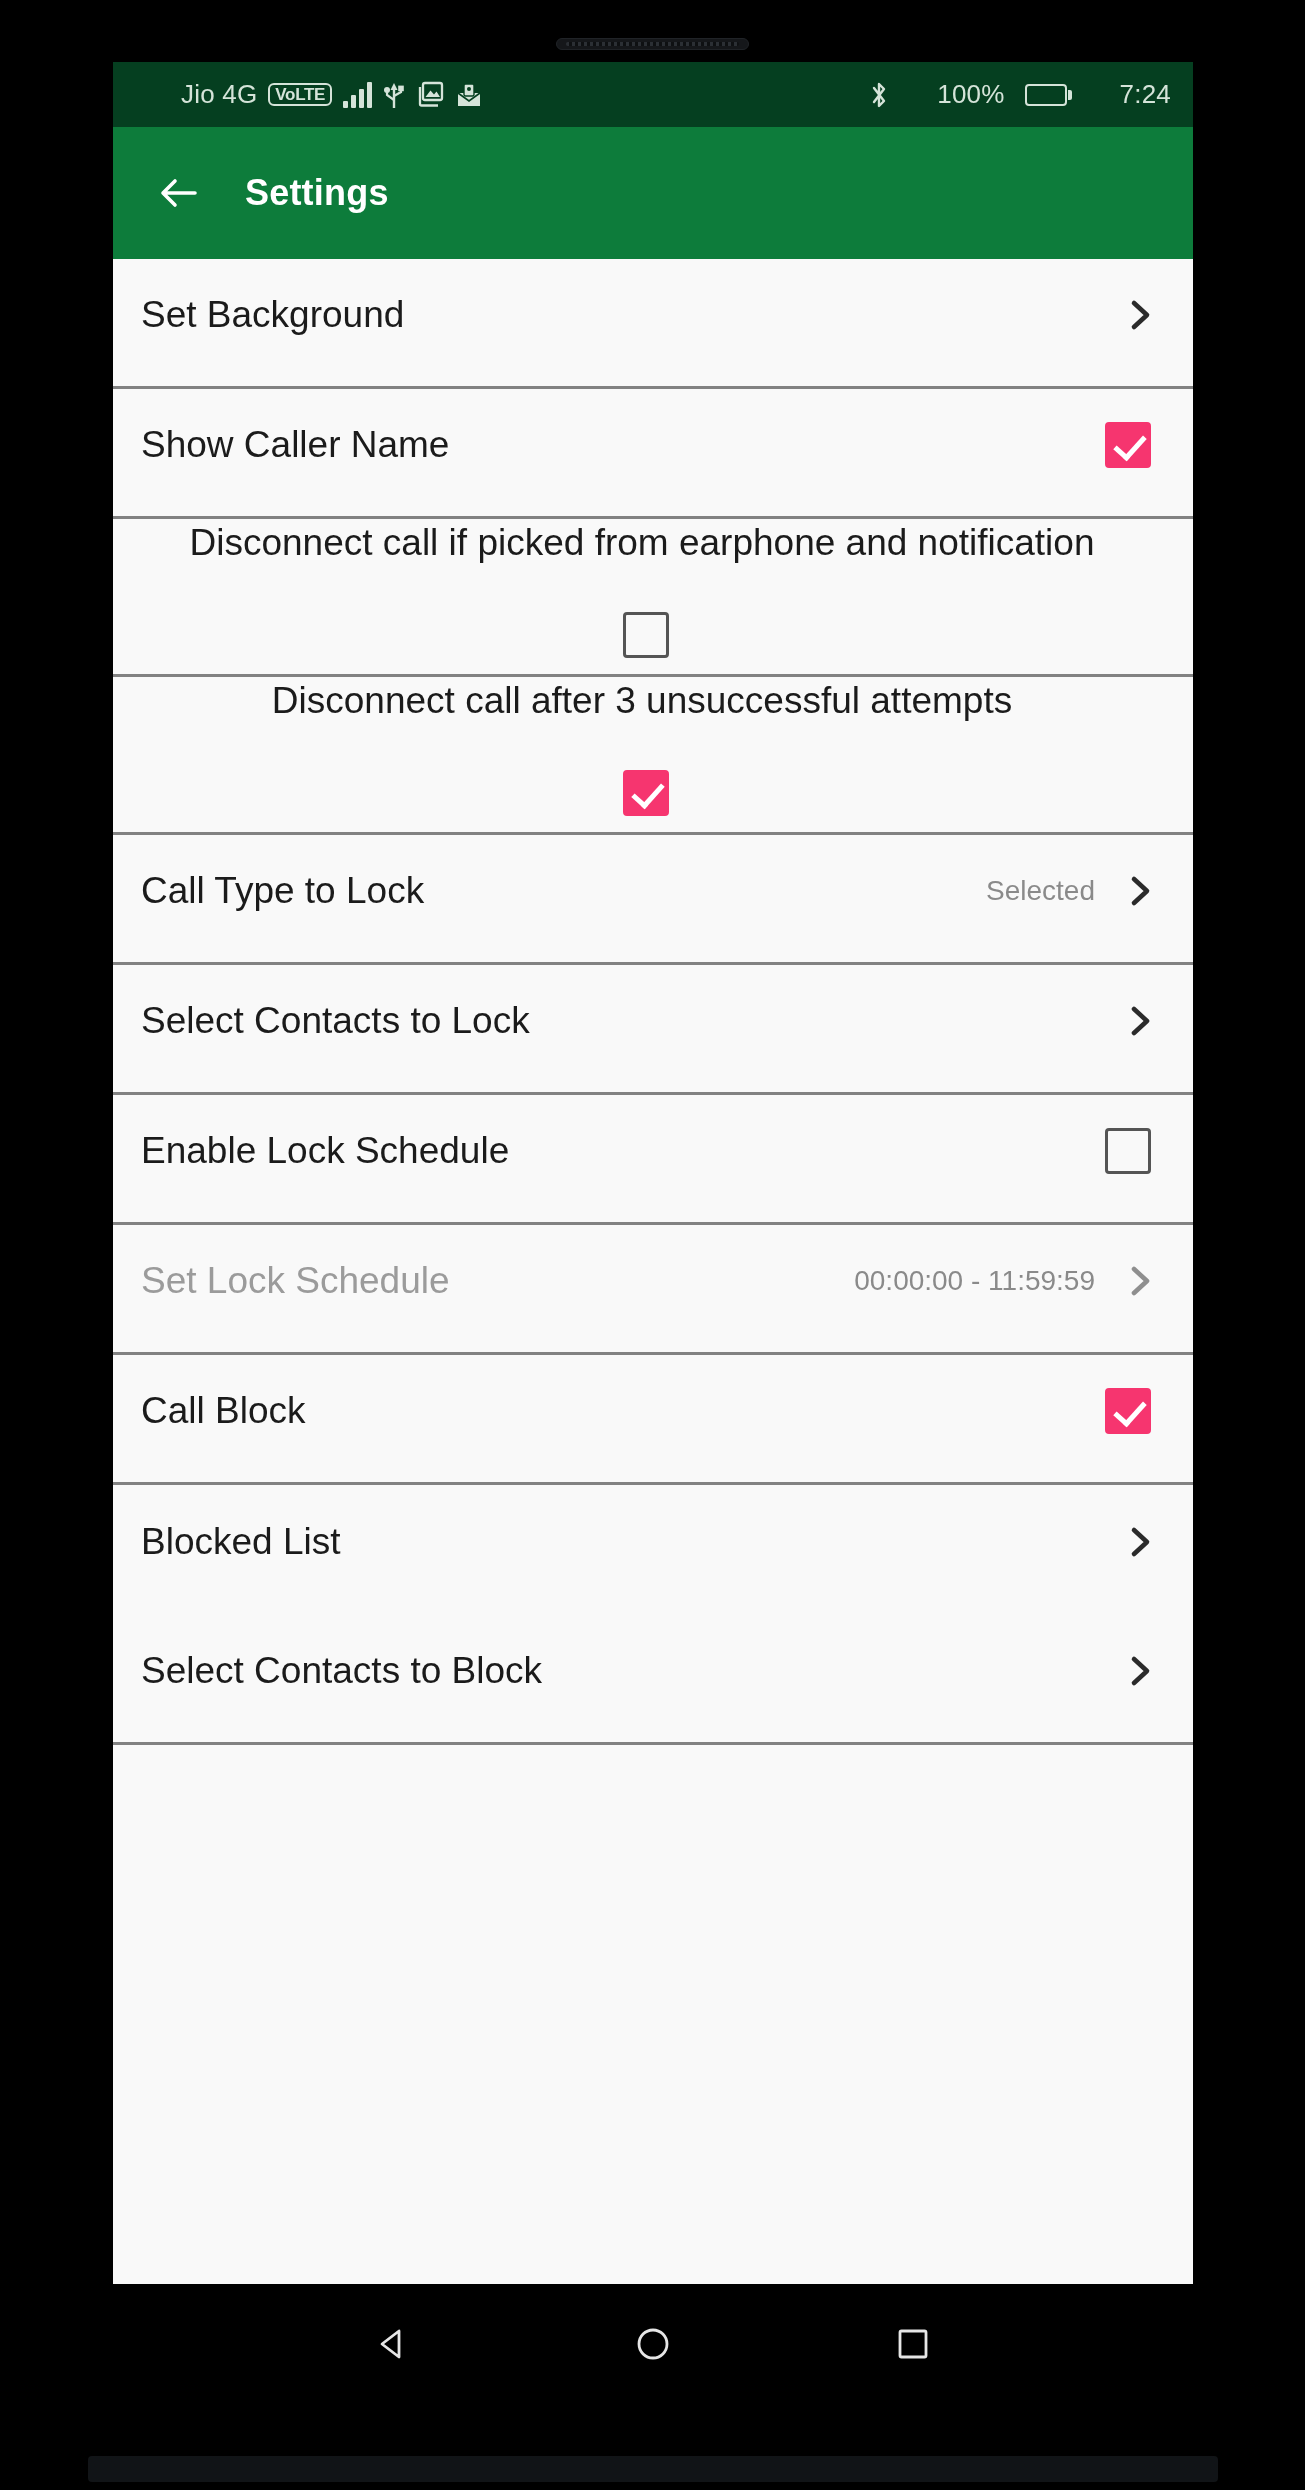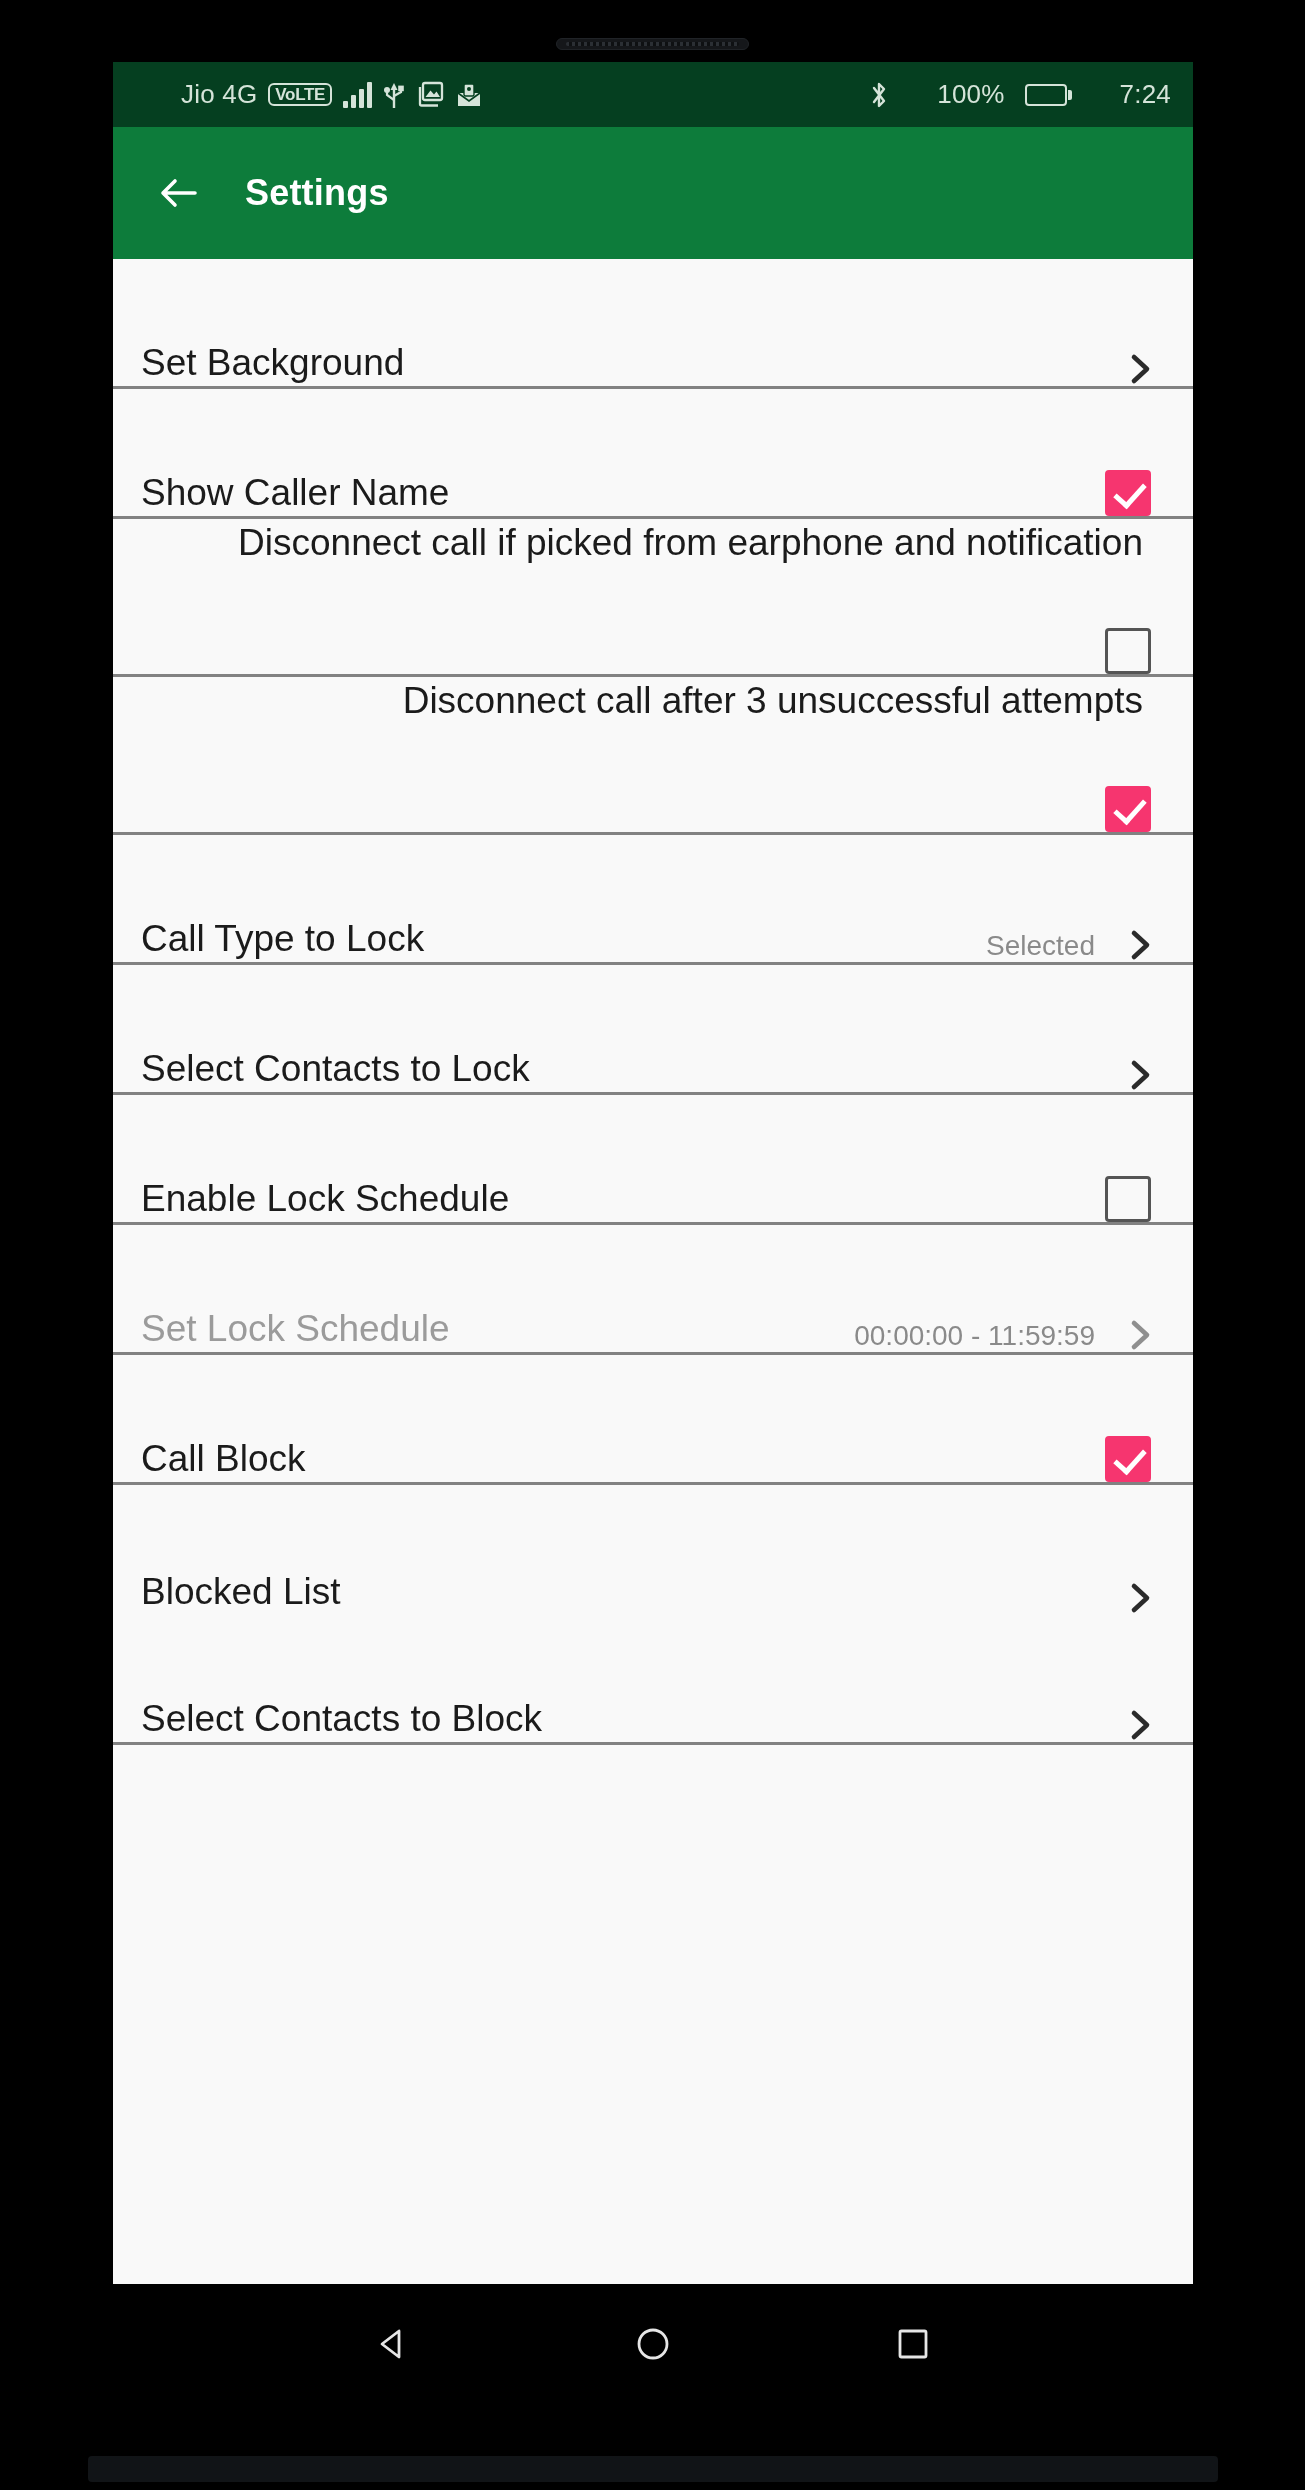"Set Background" .row { align-items: flex-end -> center; padding: 0 32px 0 28px -> 0 32px 16px 28px }
